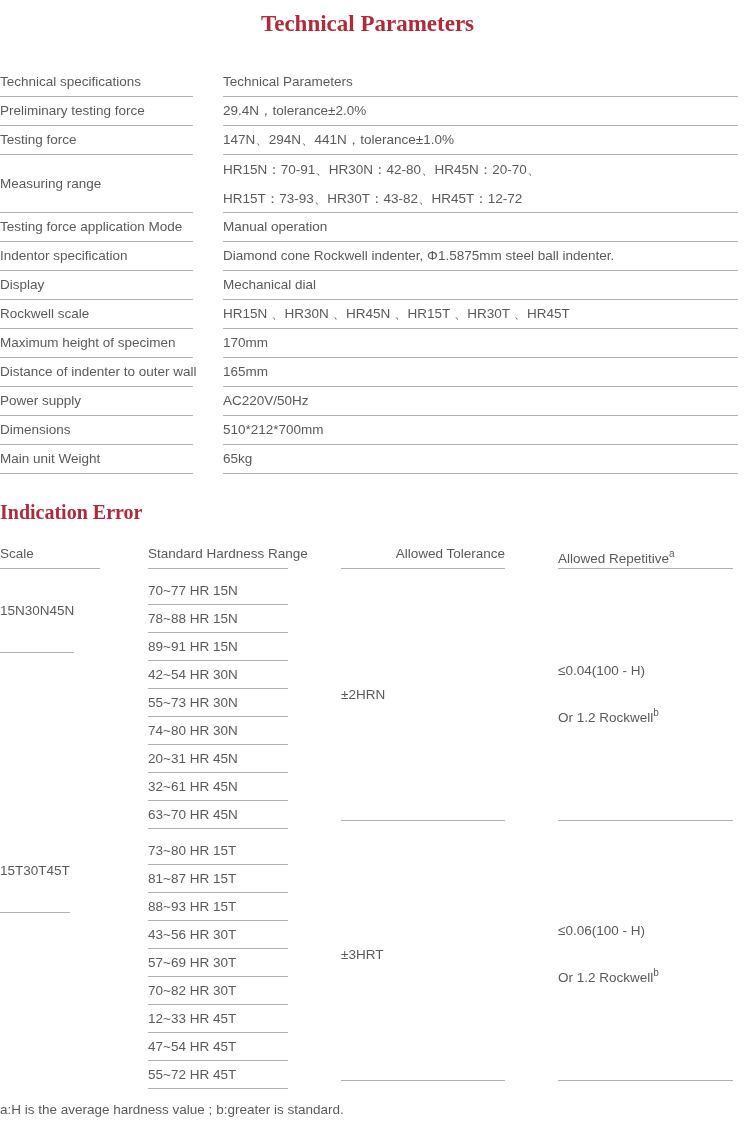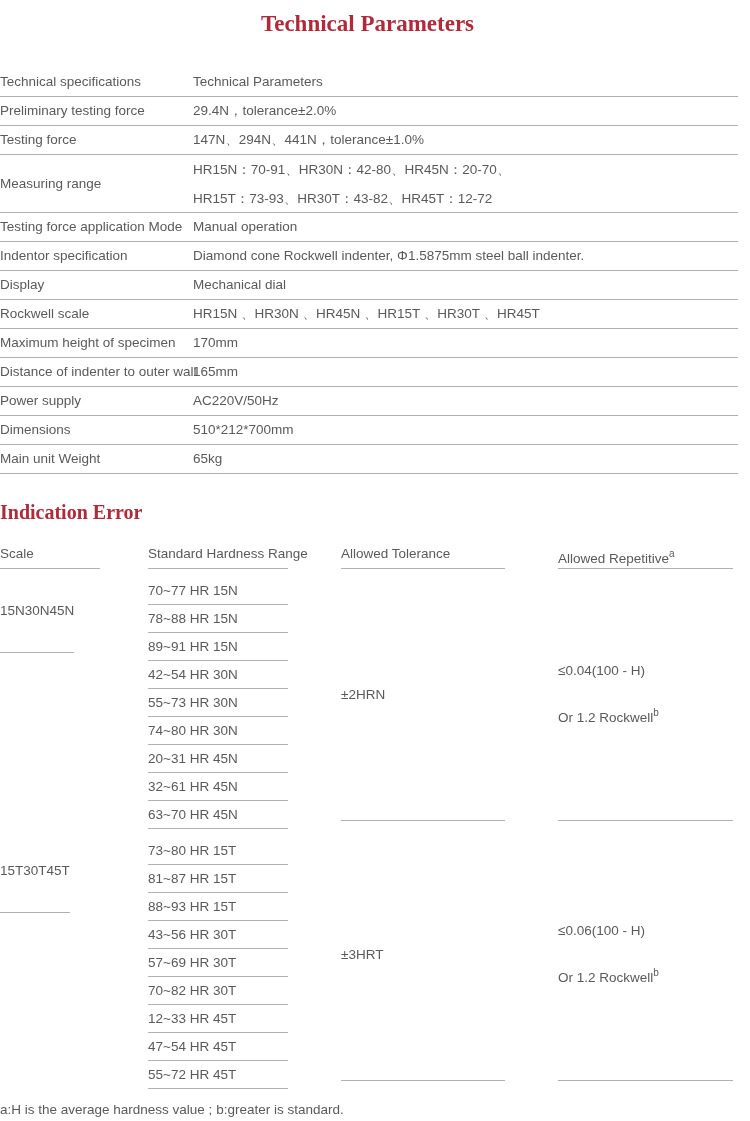"Technical specifications" .spec-label { margin-right: none -> 30px }
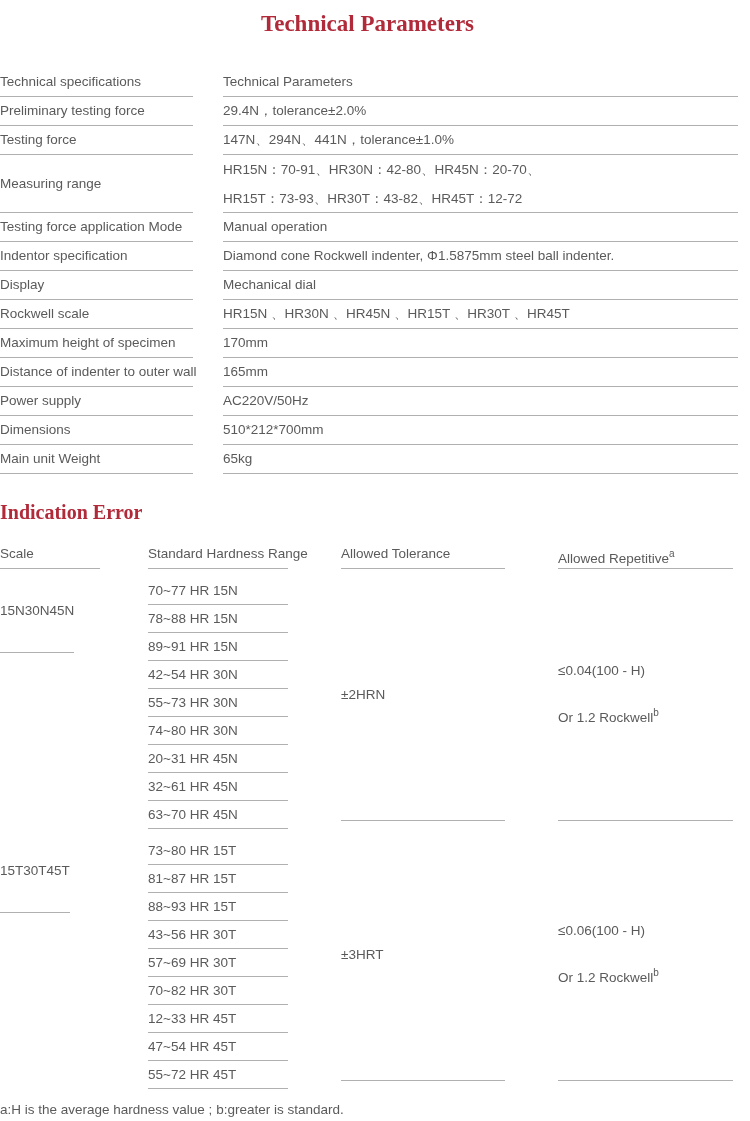"Allowed Tolerance" .col-tol { text-align: none -> right }
